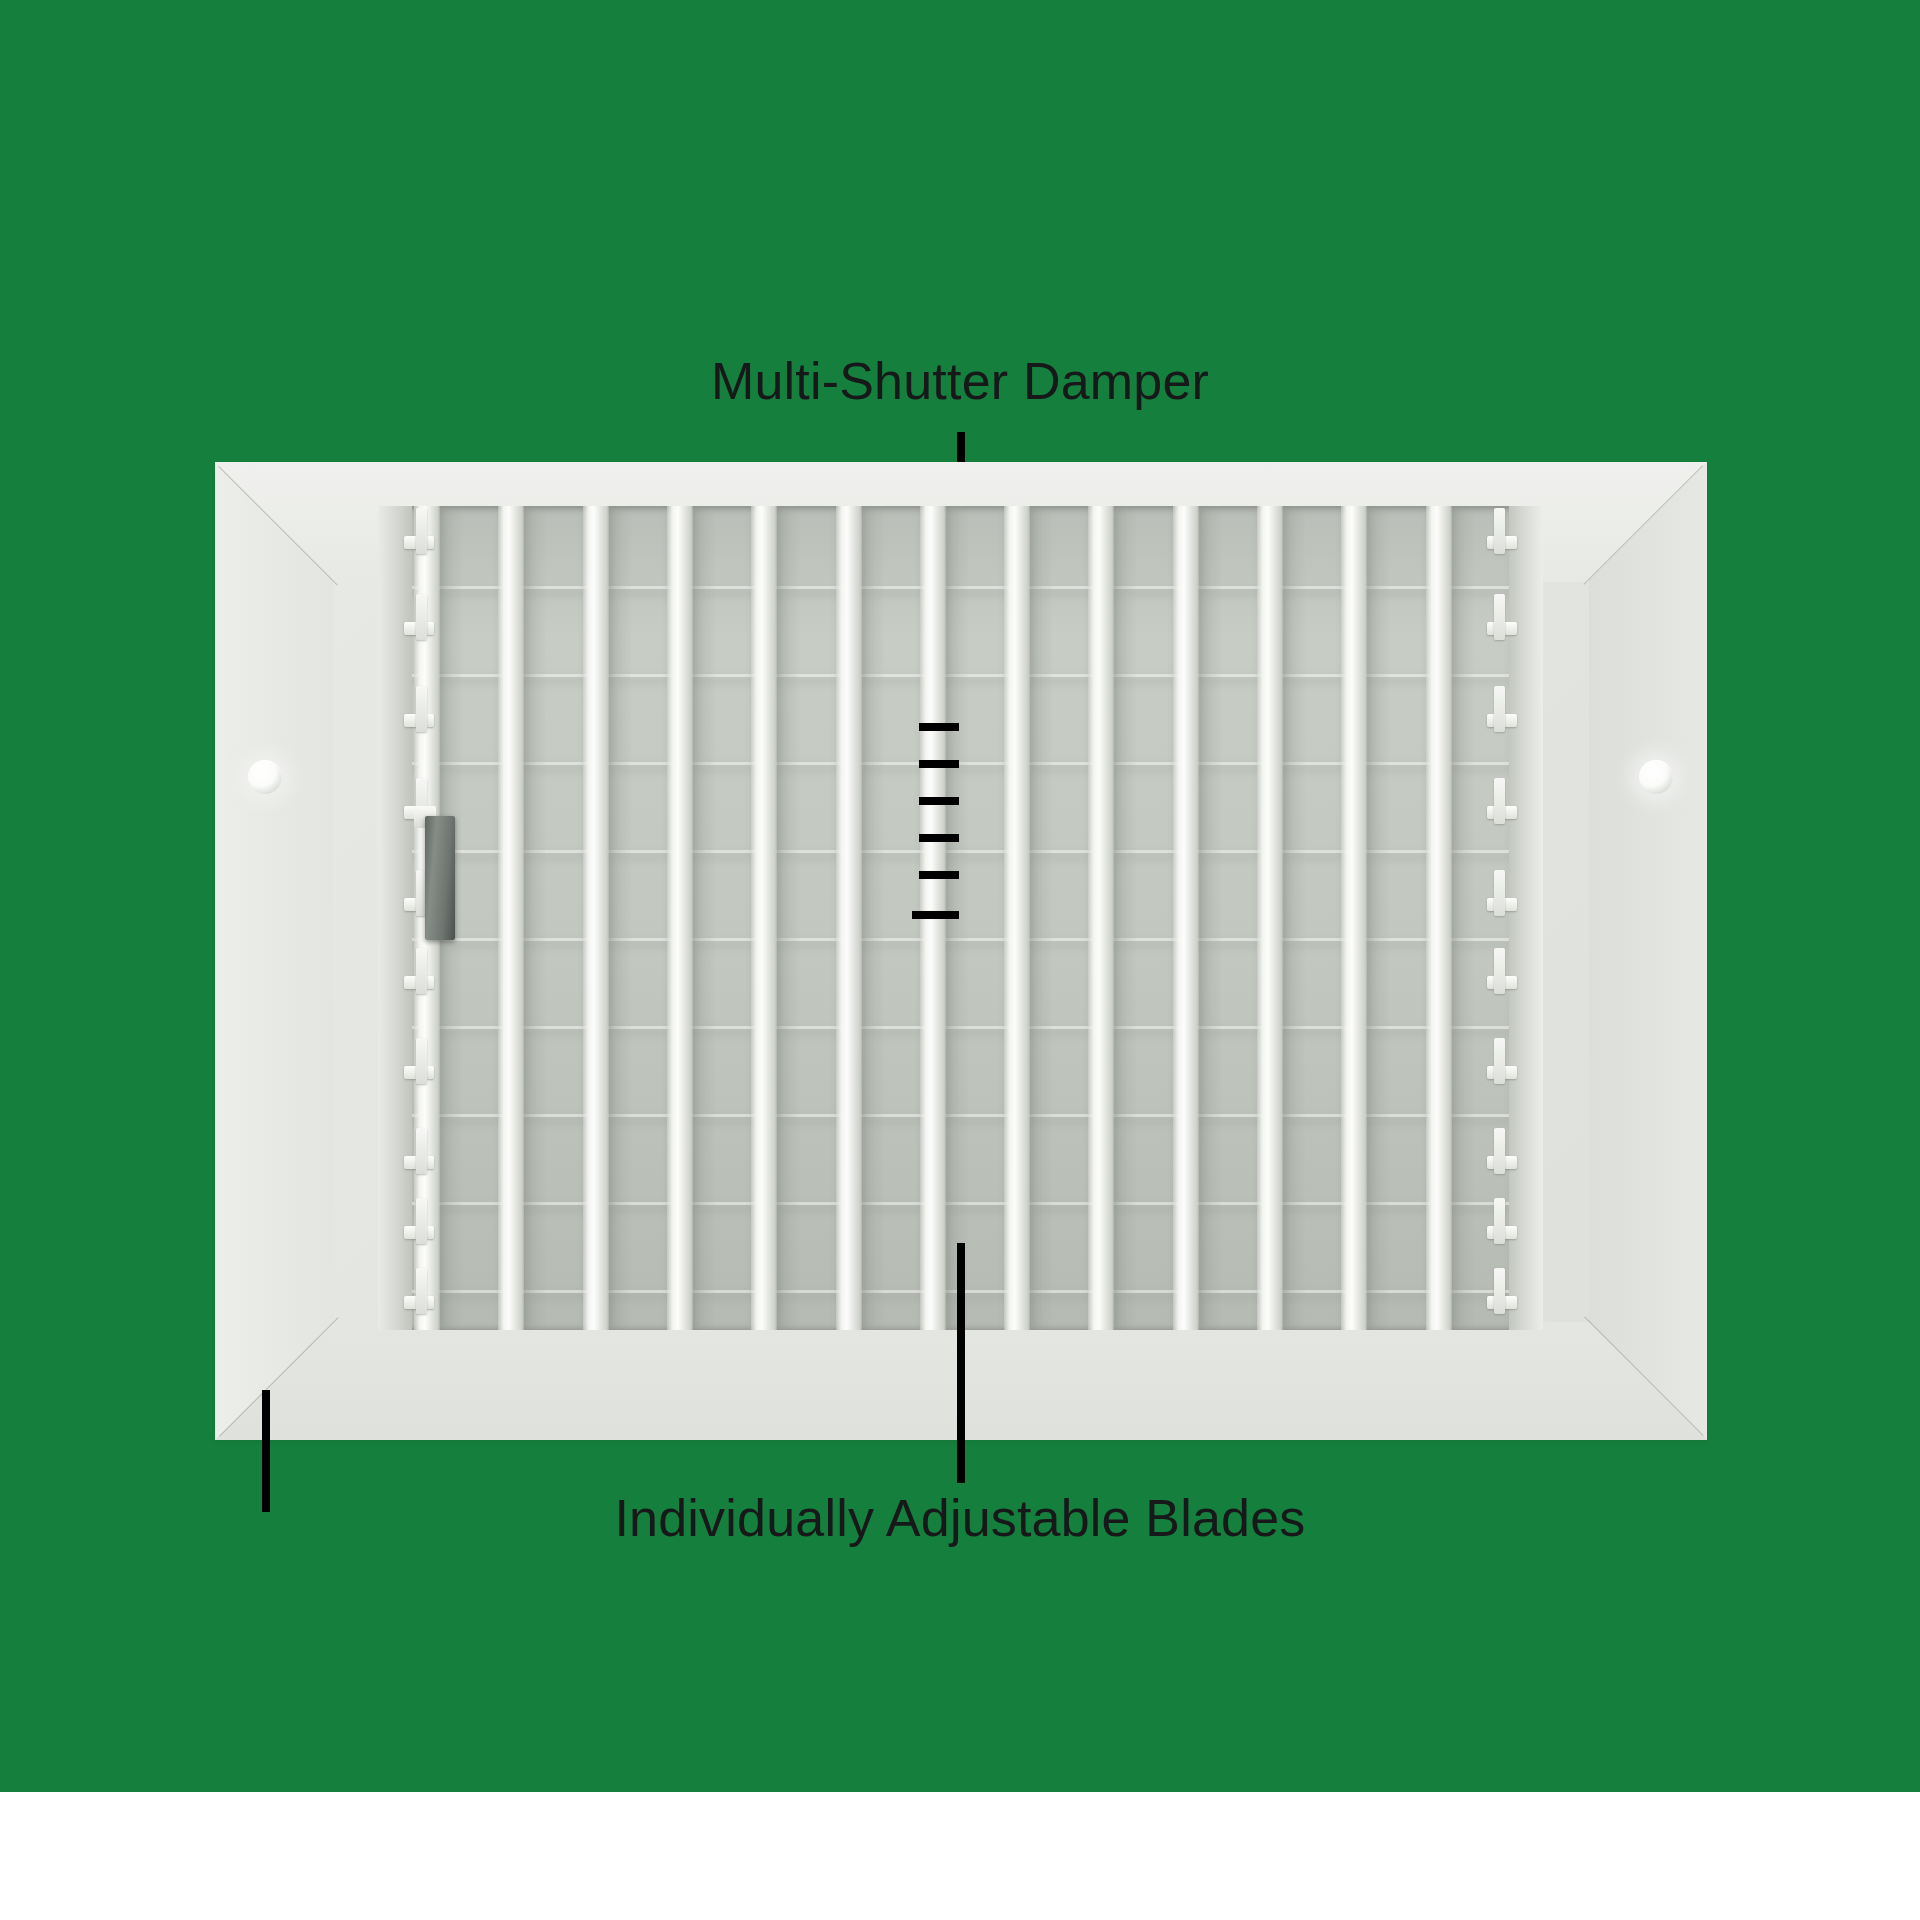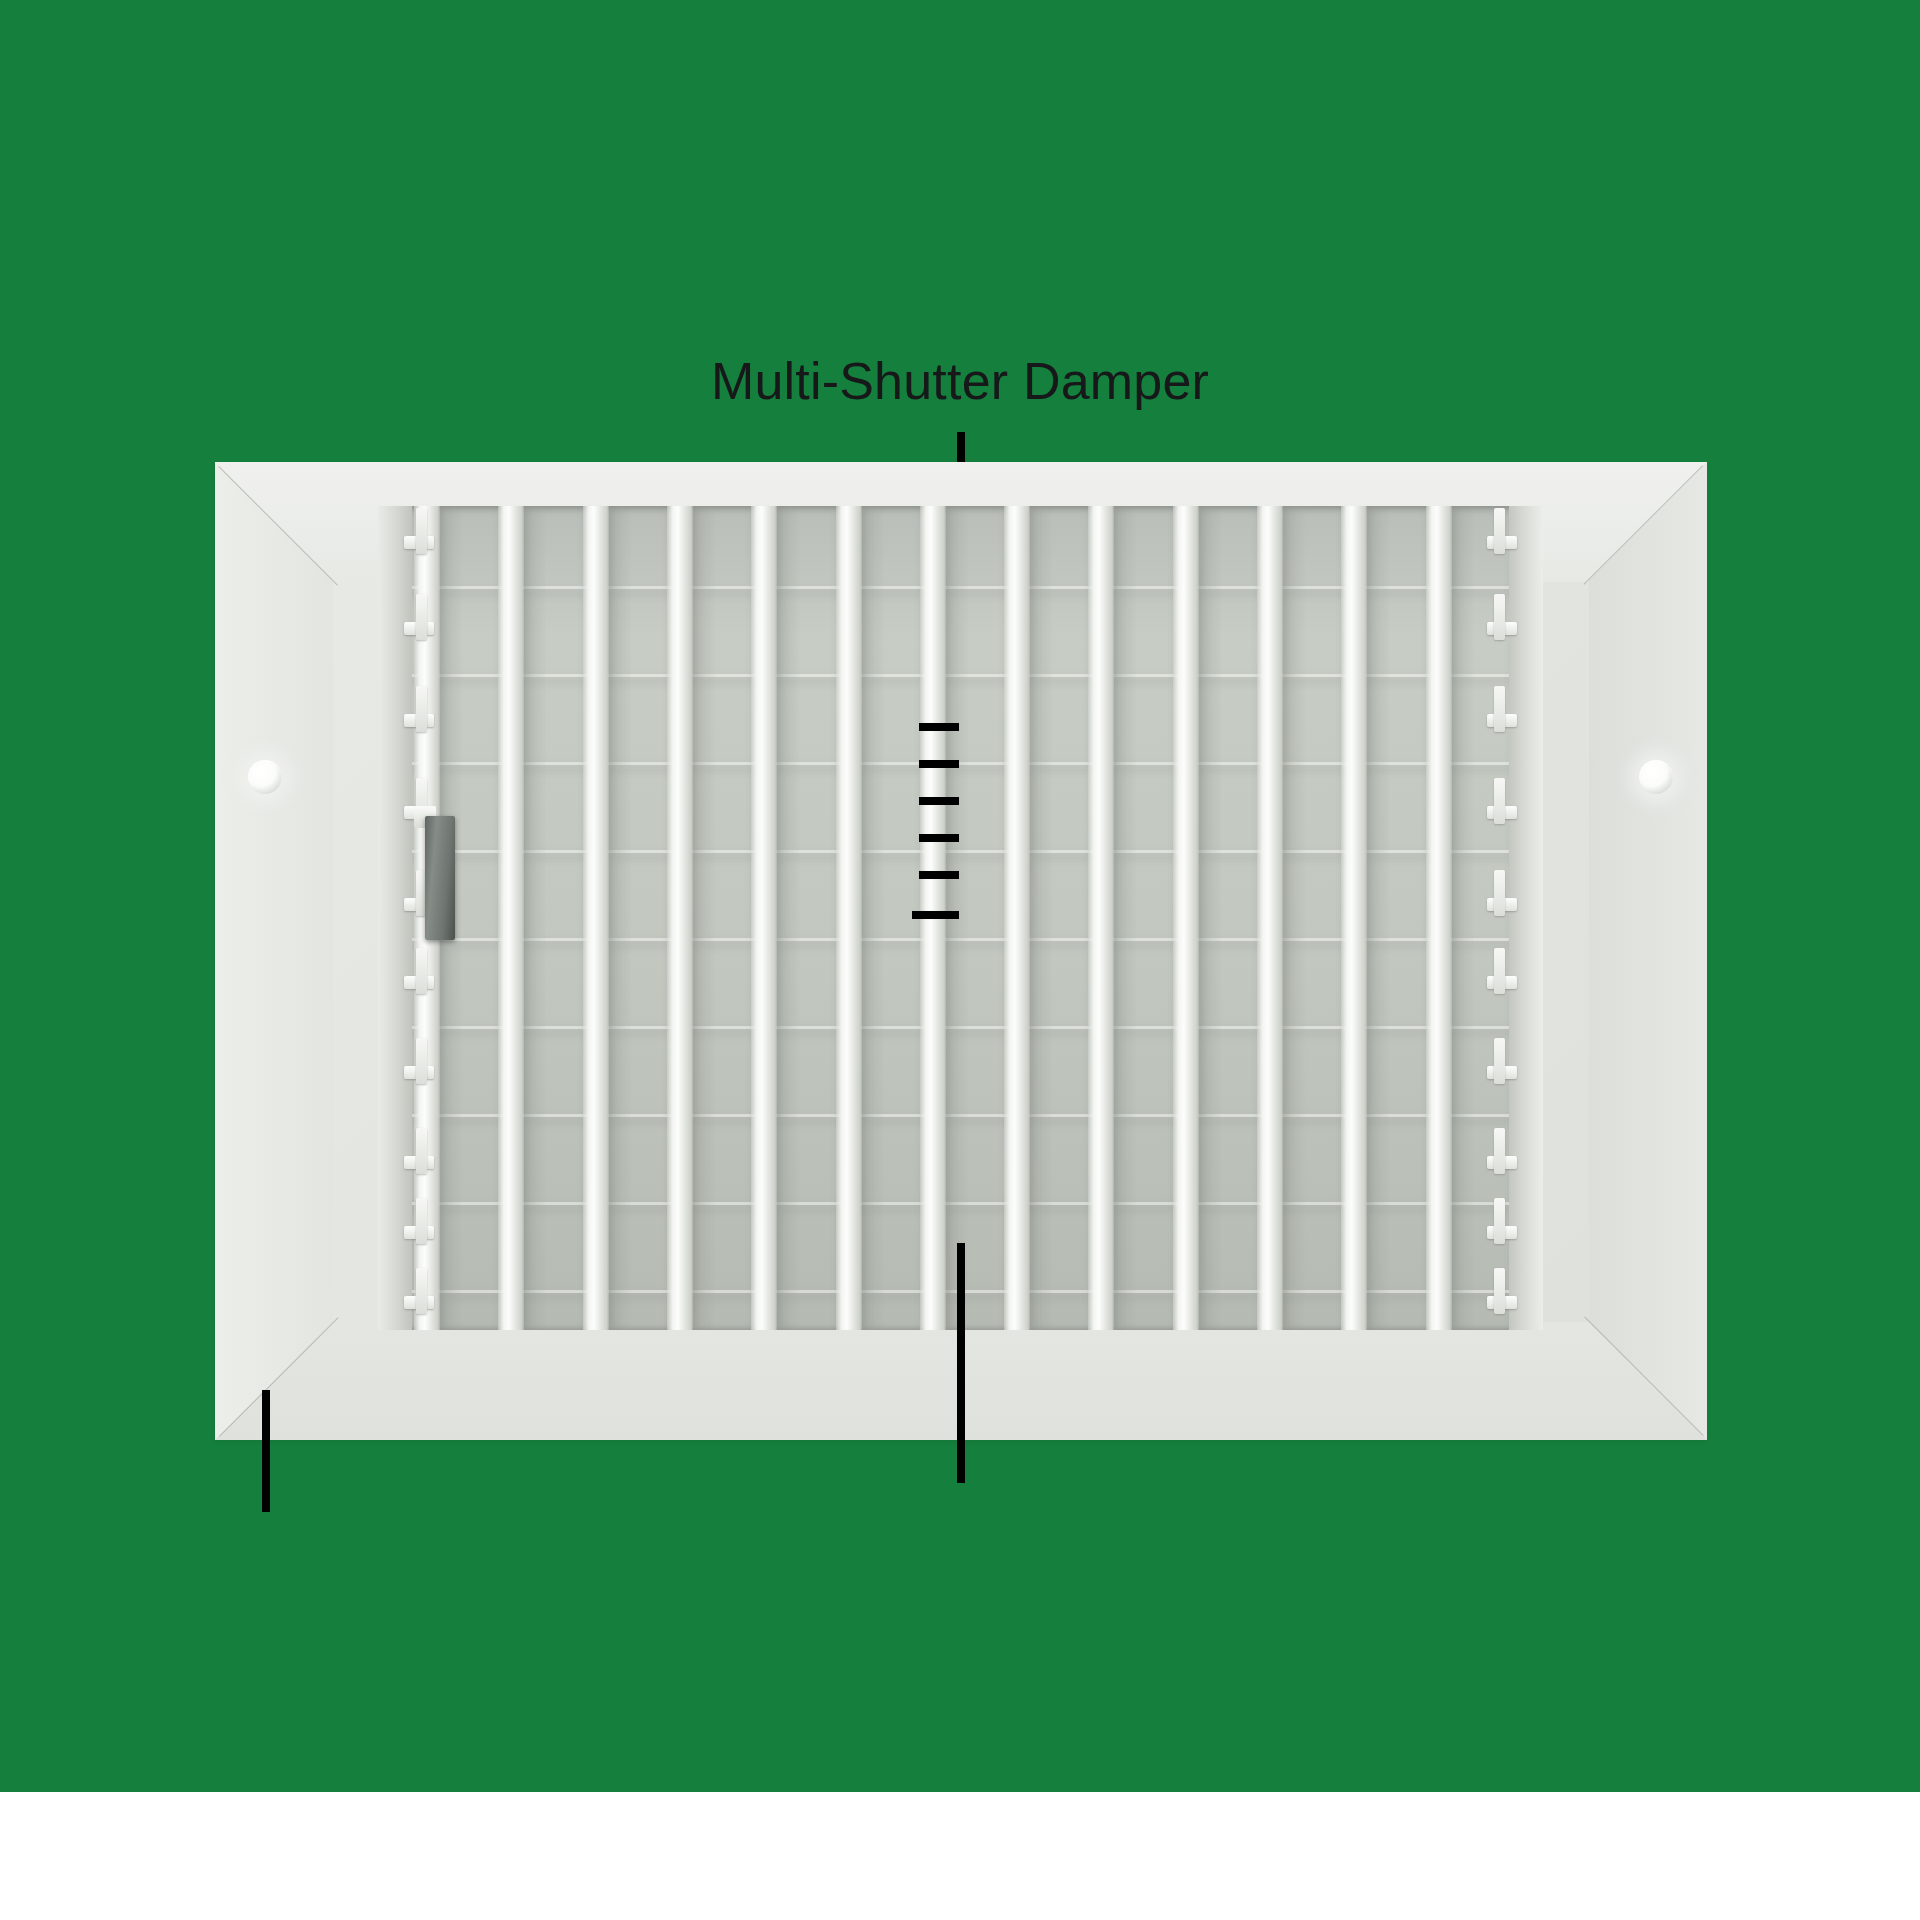"Individually Adjustable Blades" div.callout-label { html: none -> <div>Individually Adjustable Blades</div> }
